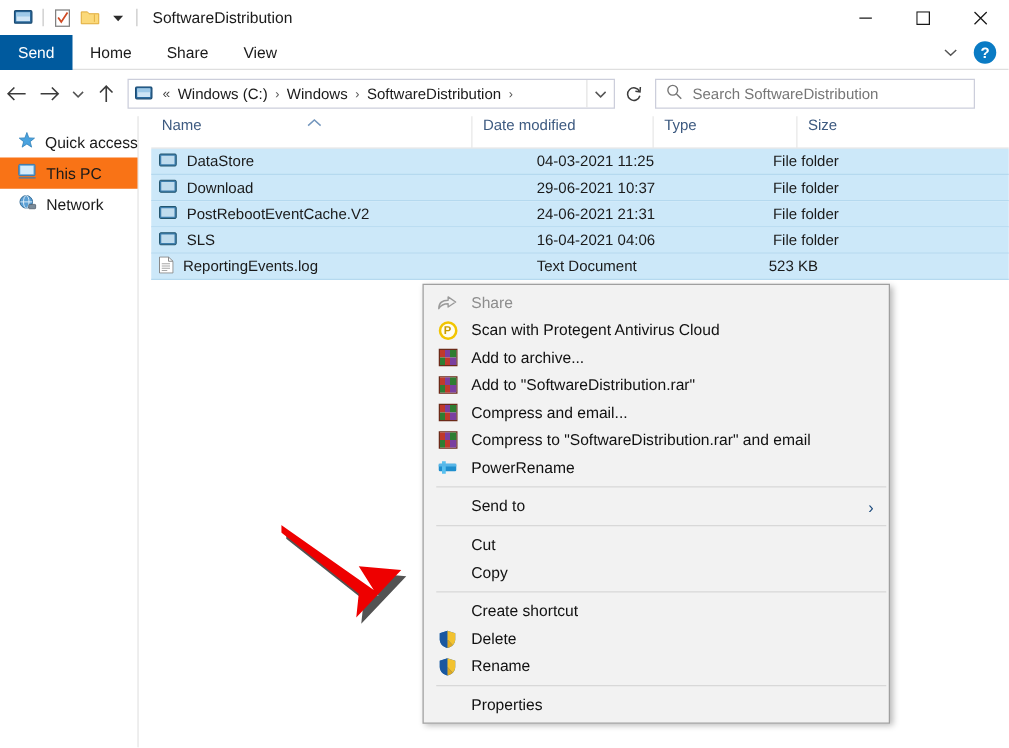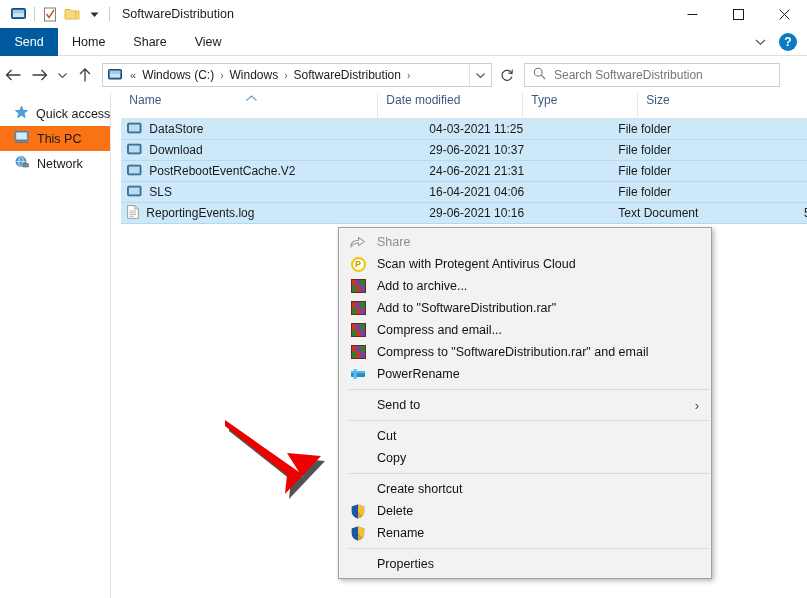"29-06-2021 10:16" div.f-date { html: <div>29-06-2021 10:16</div> -> none }
